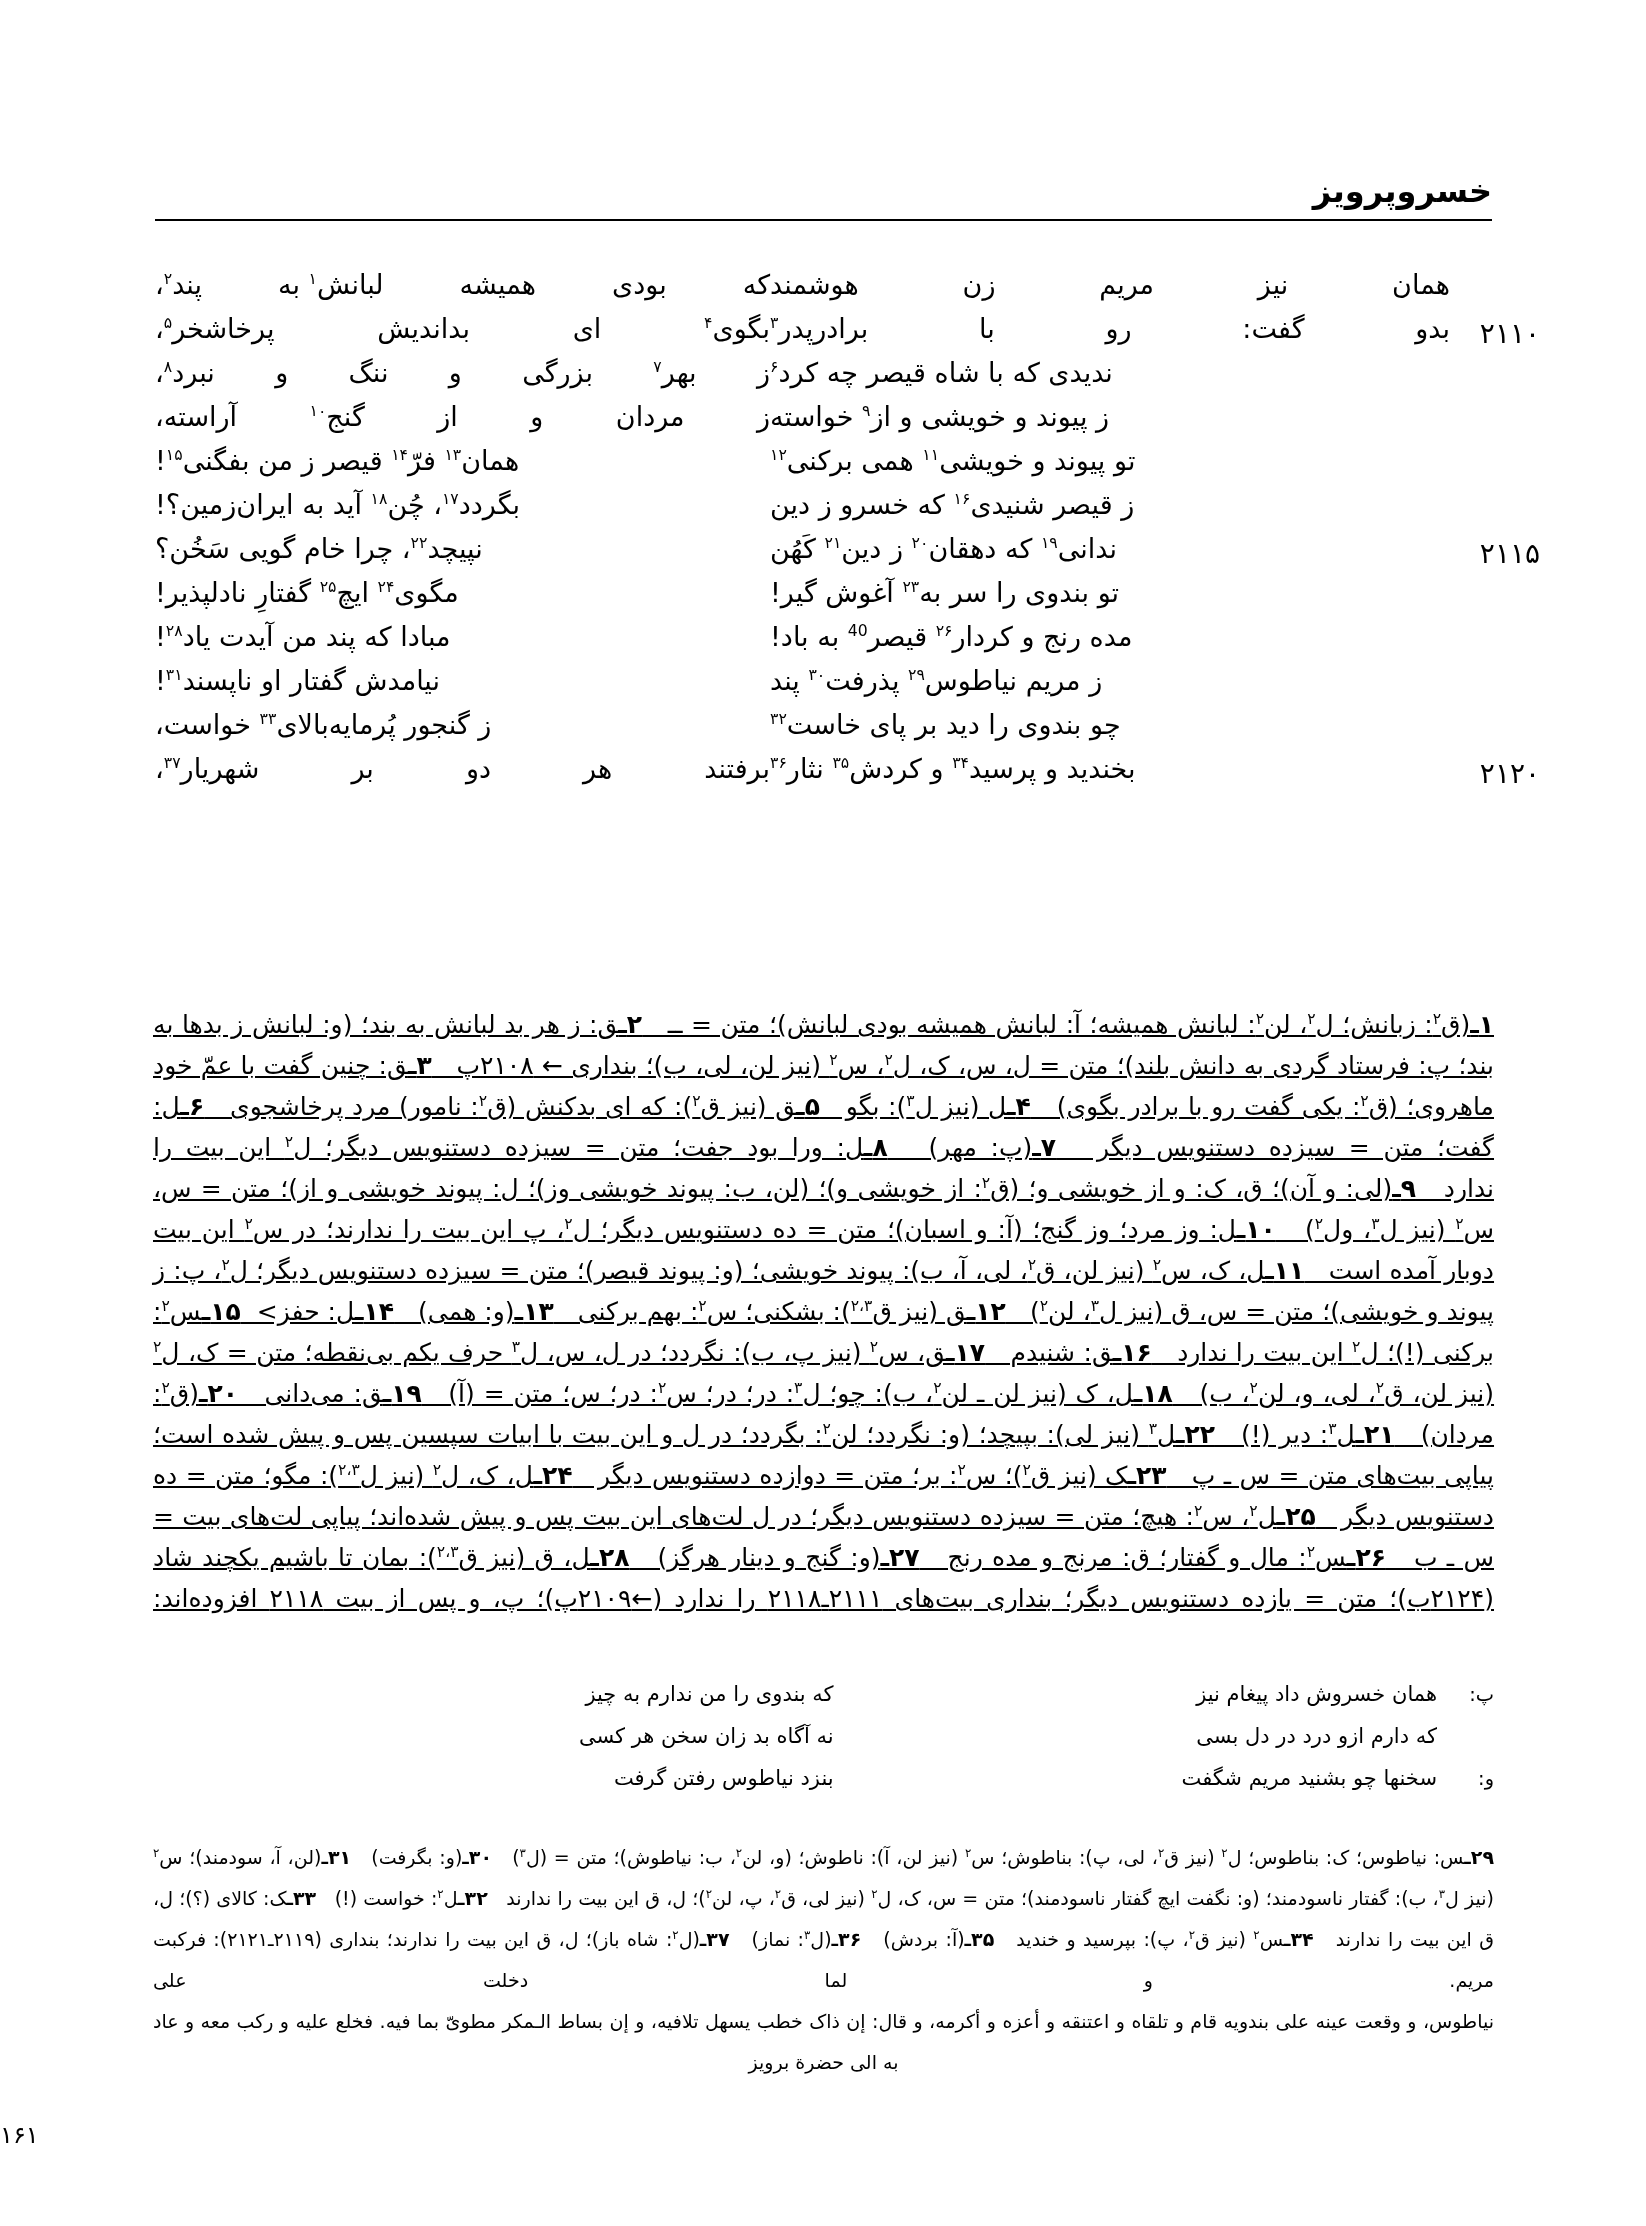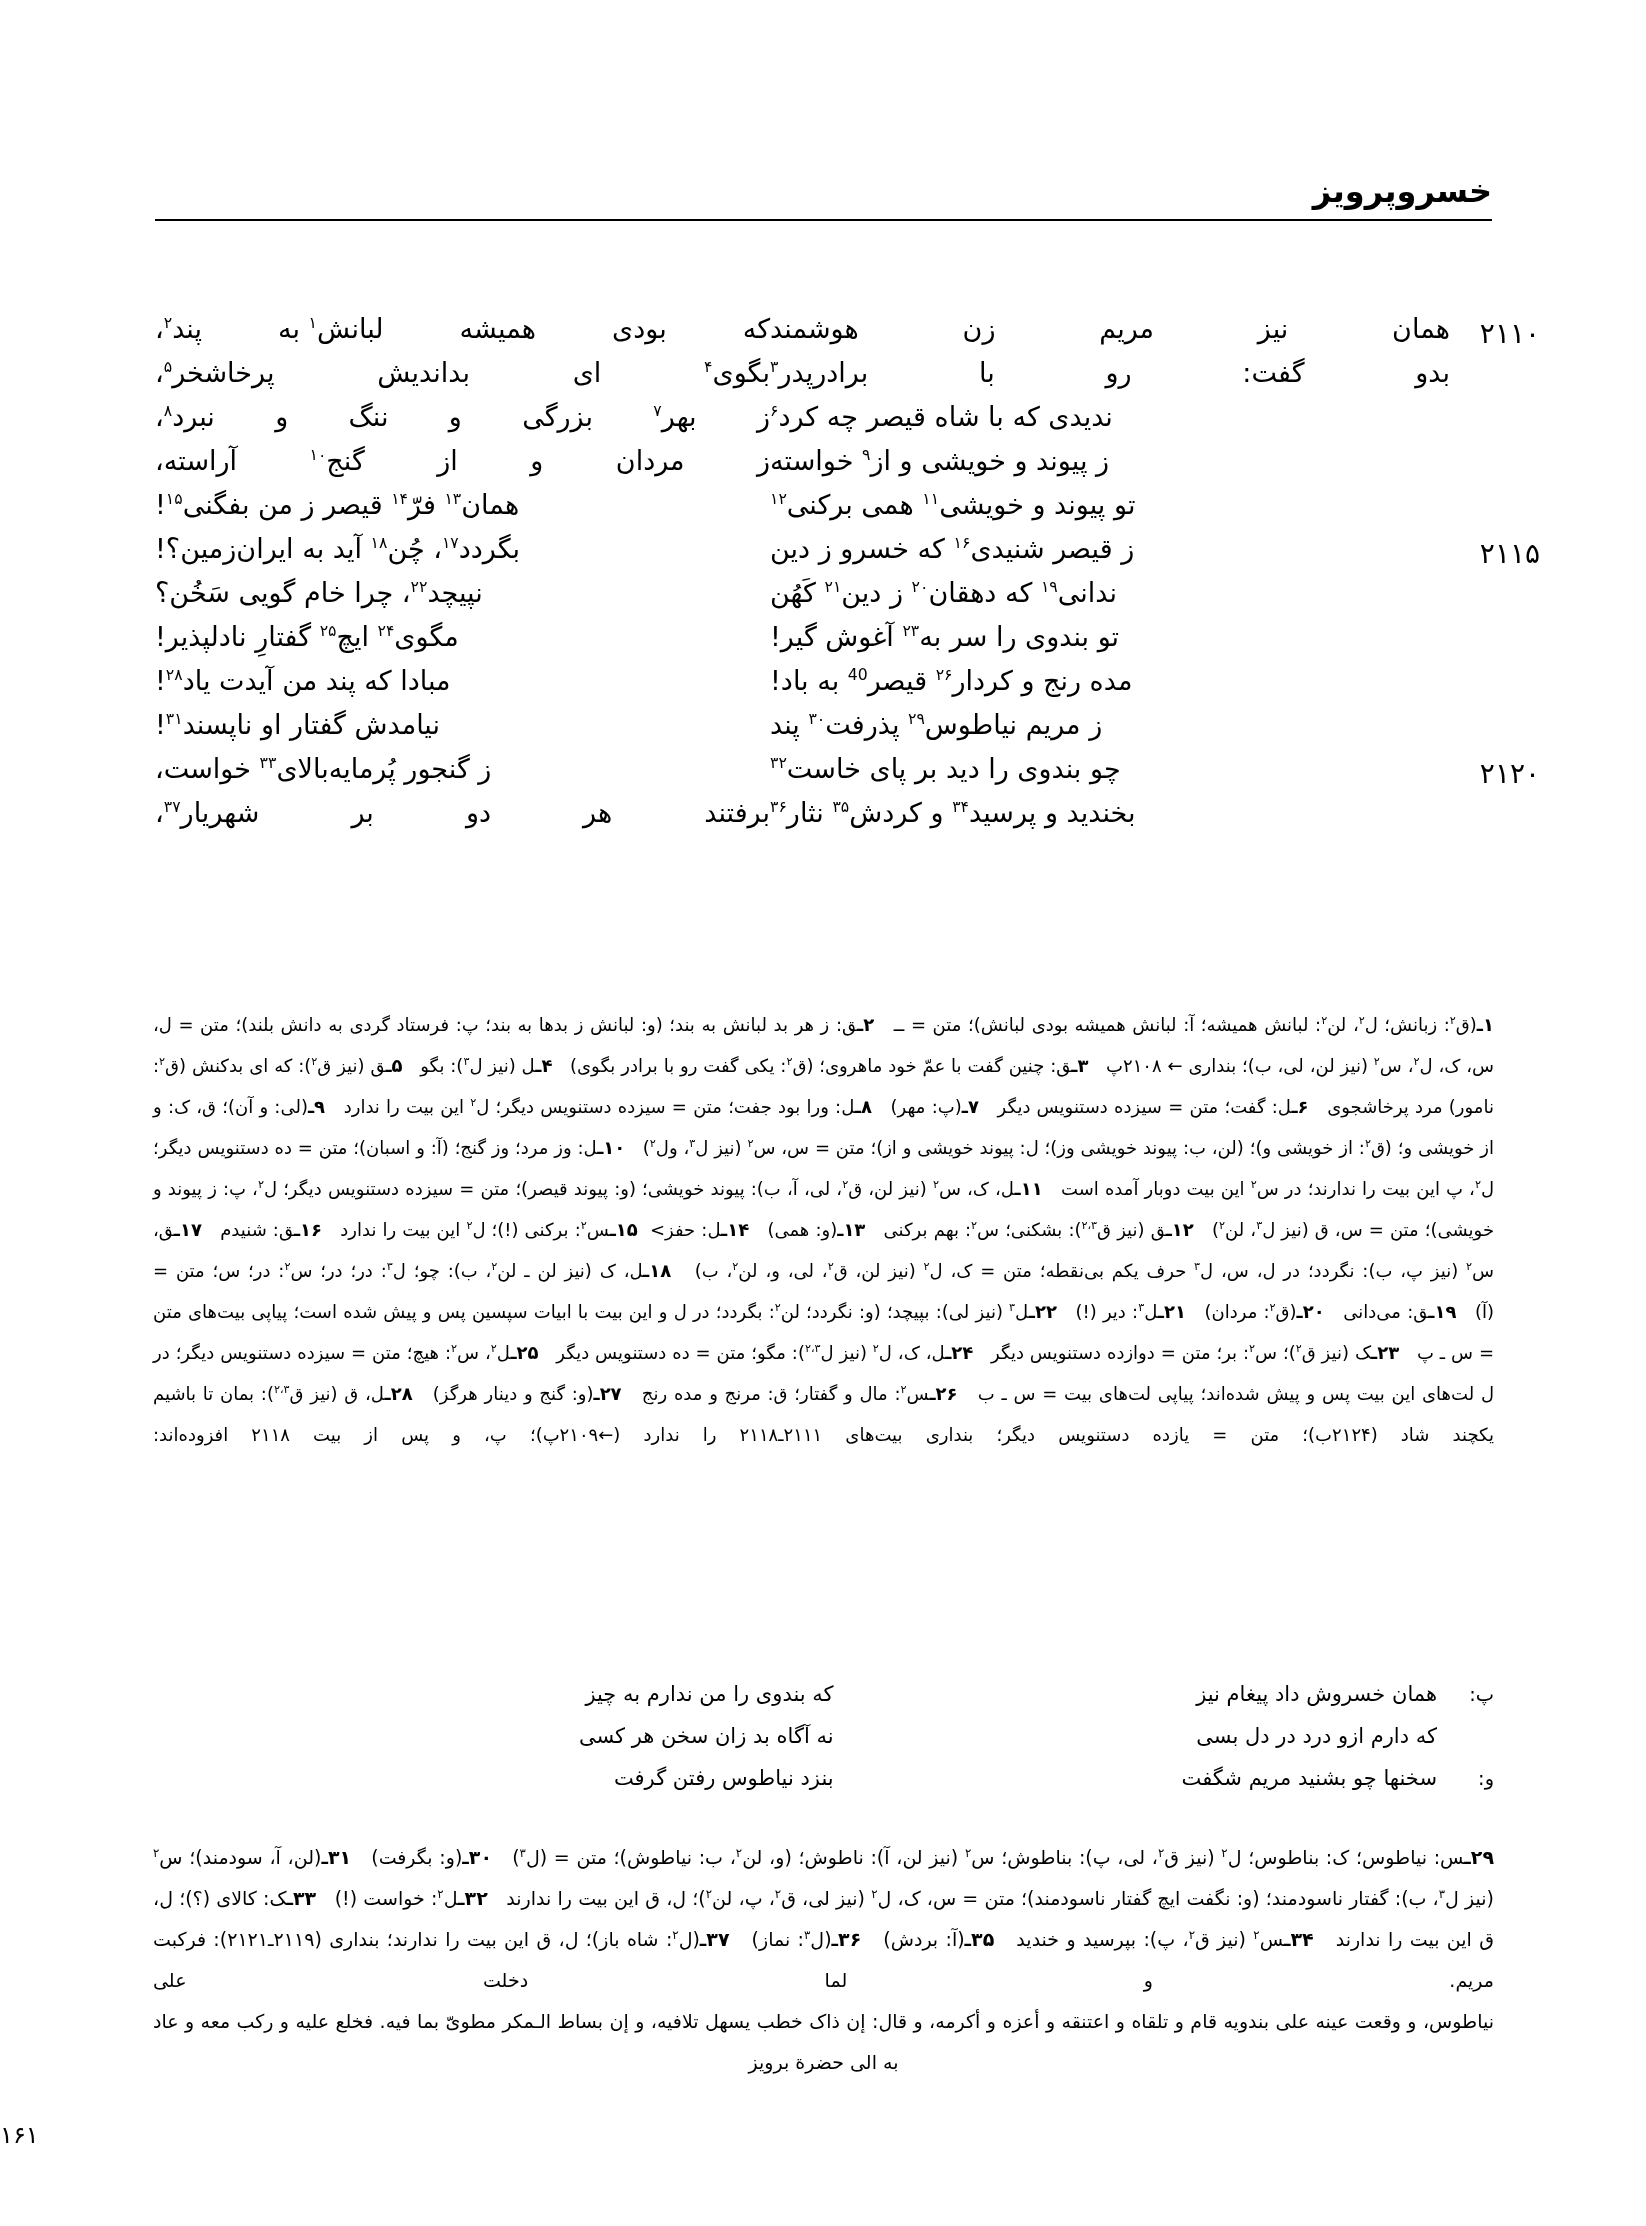"پند۲،" .line-text > span { margin-top: 44px -> none }
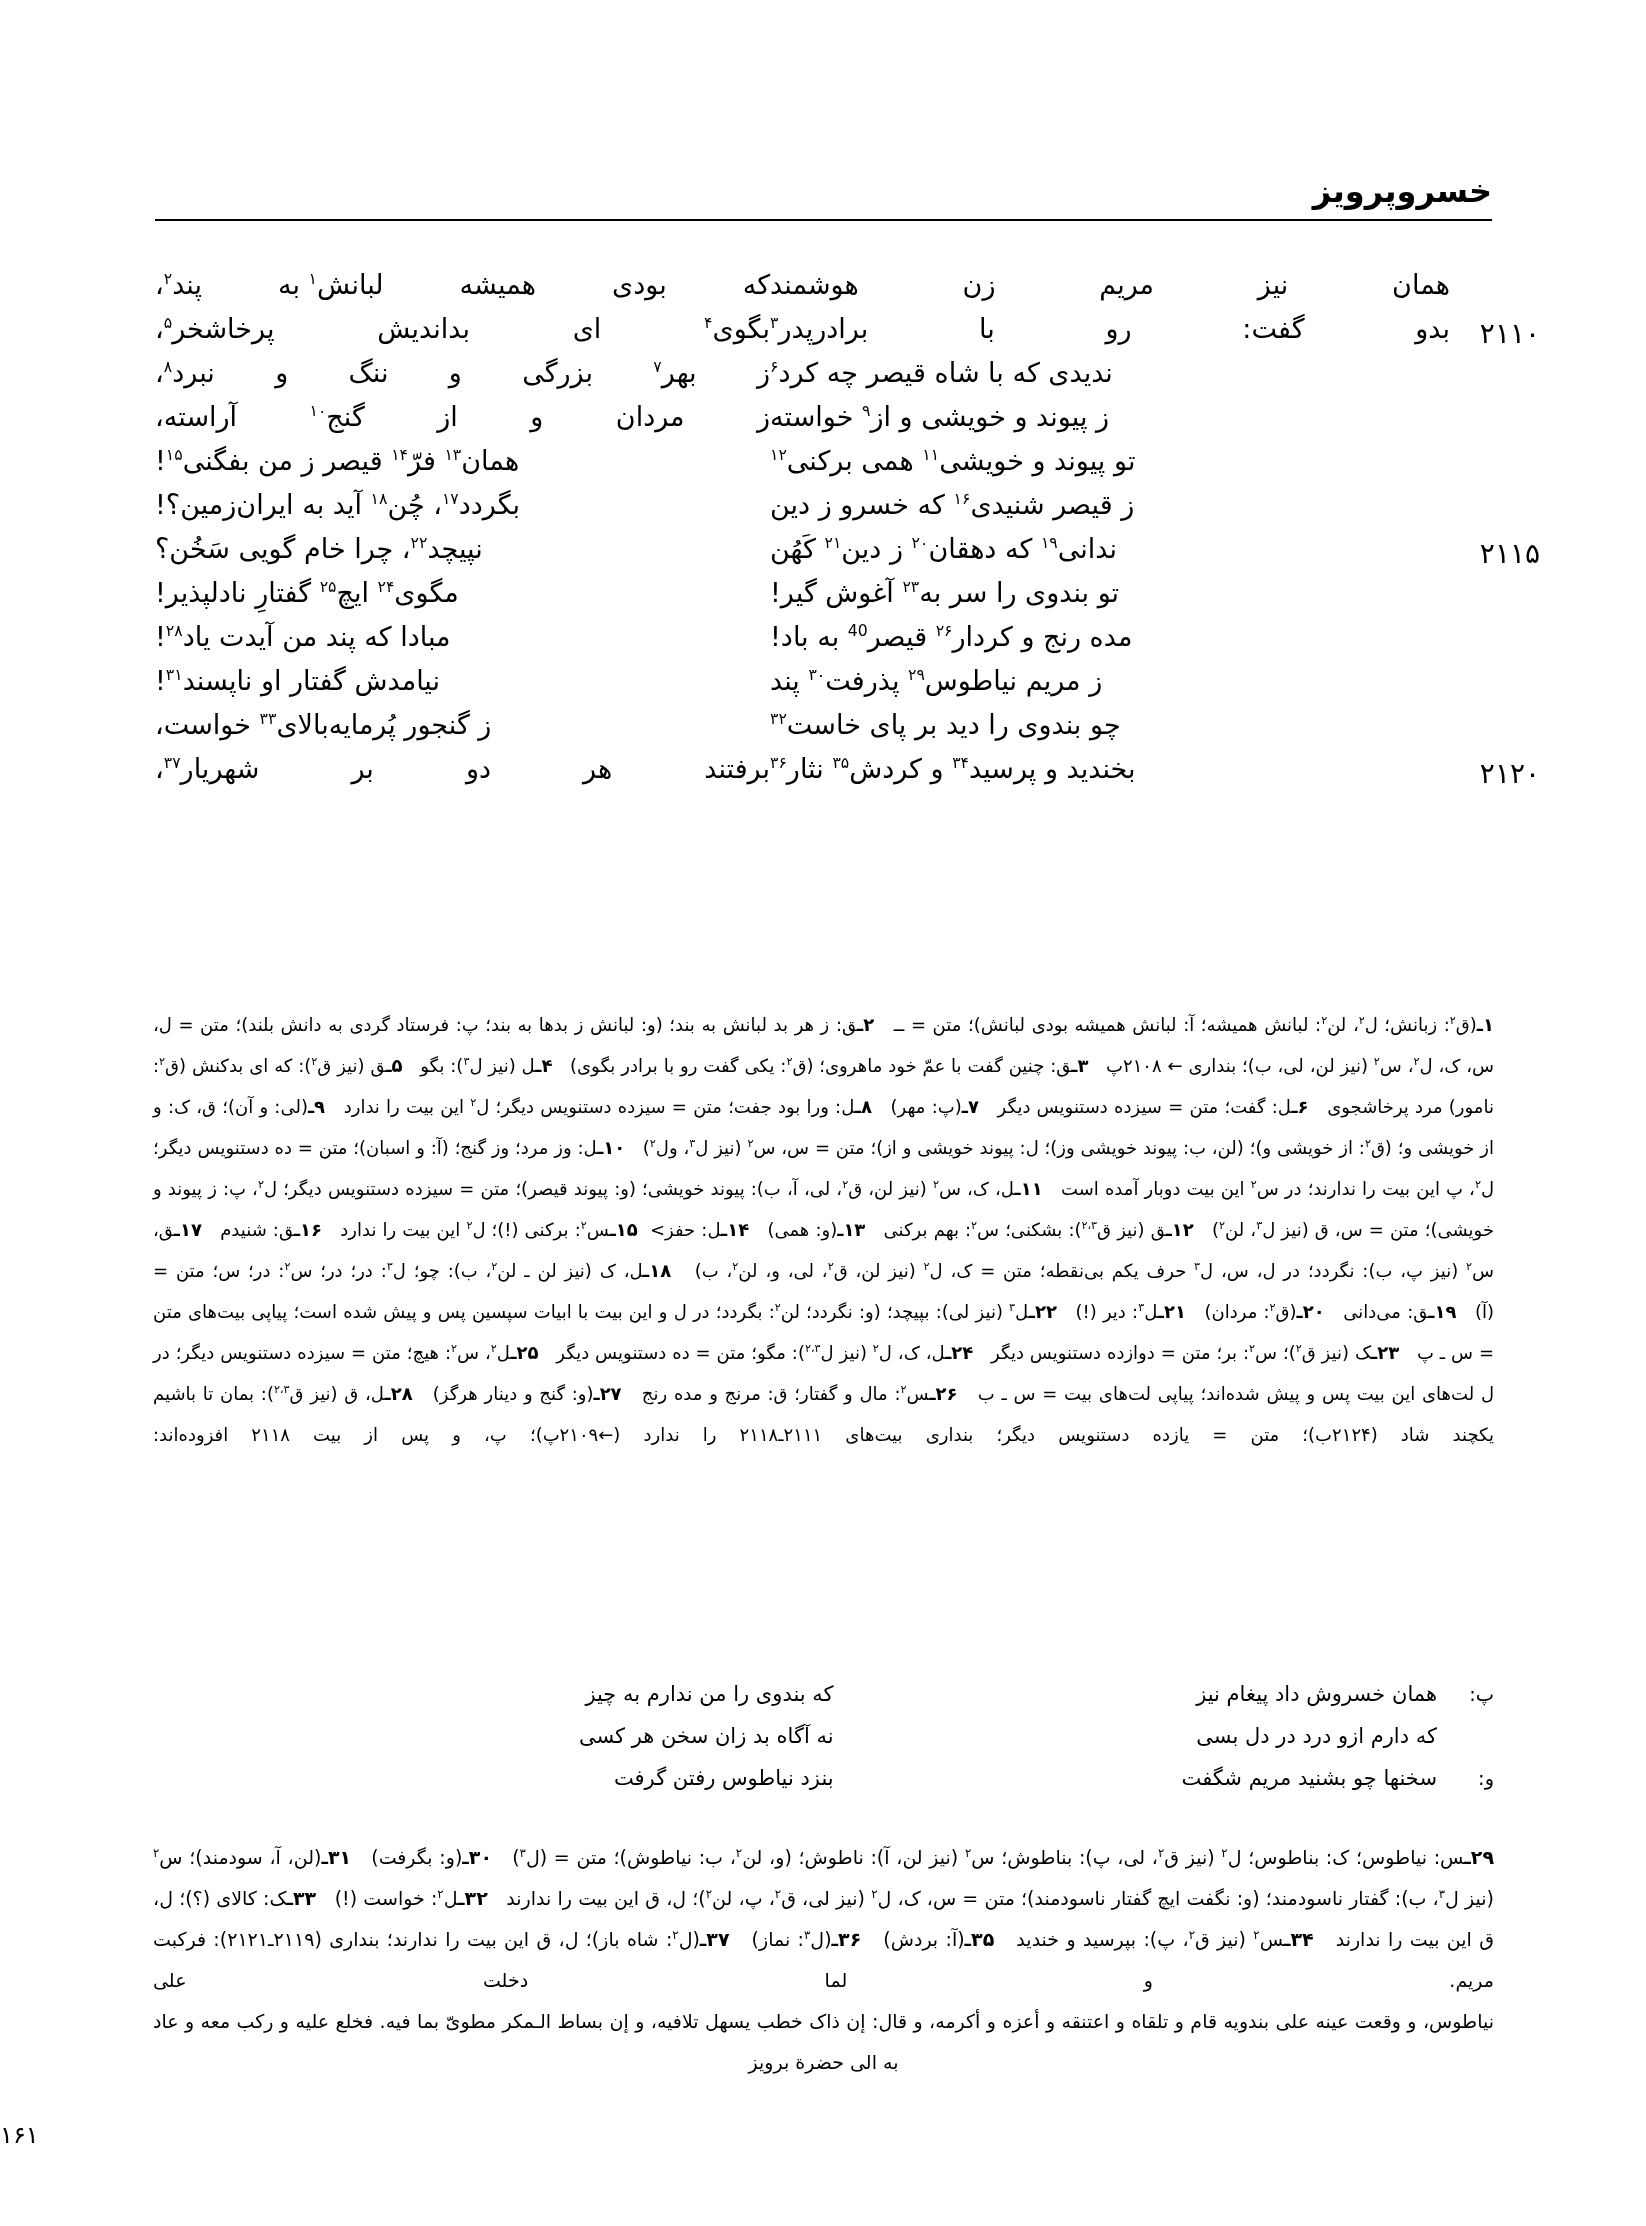"۱ـ(ق۲: زبانش؛ ل۲، لن۲: لبانش" .apparatus { font-size: 18px -> 25px; text-decoration: none -> underline }
